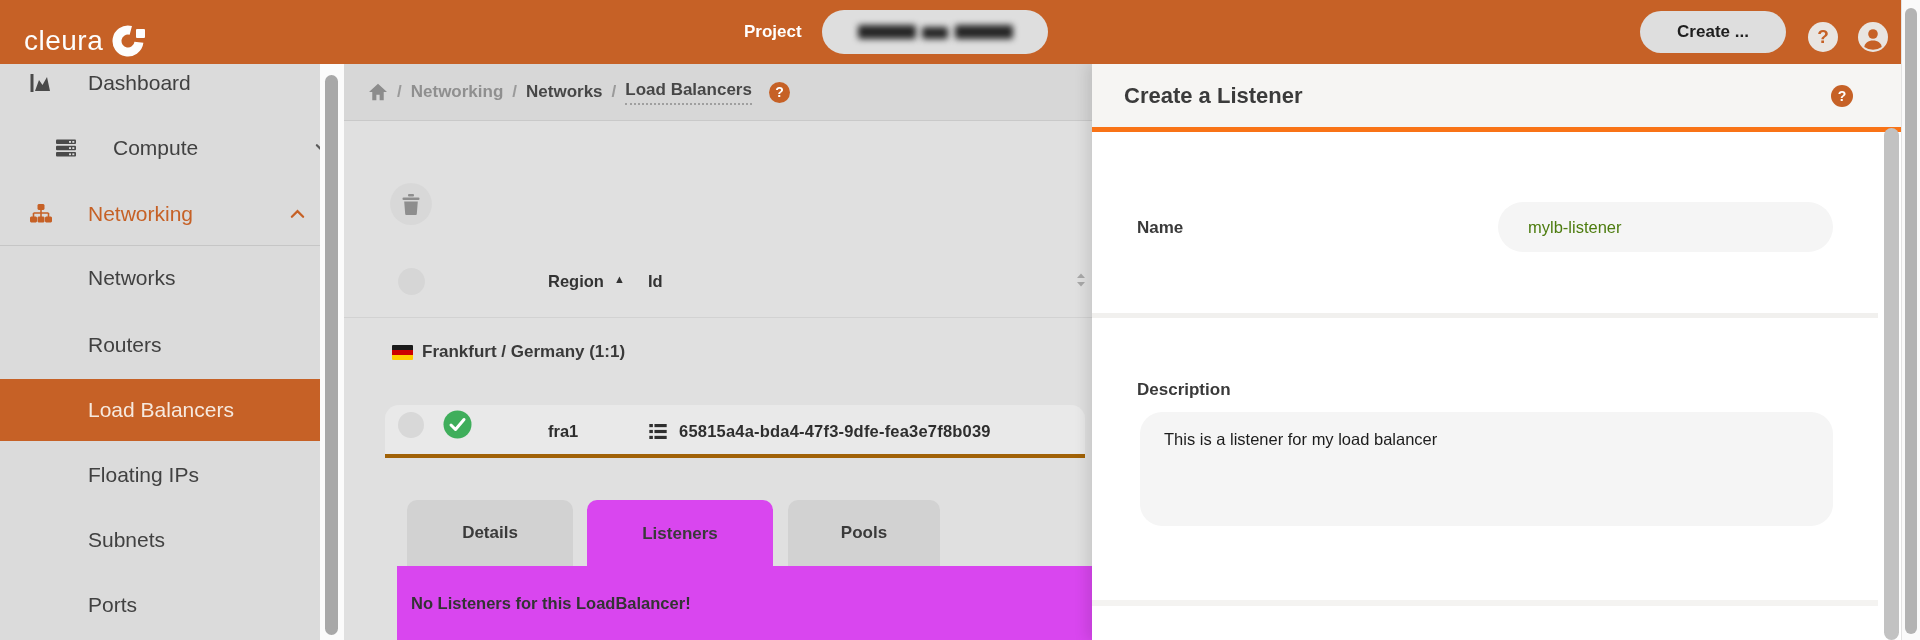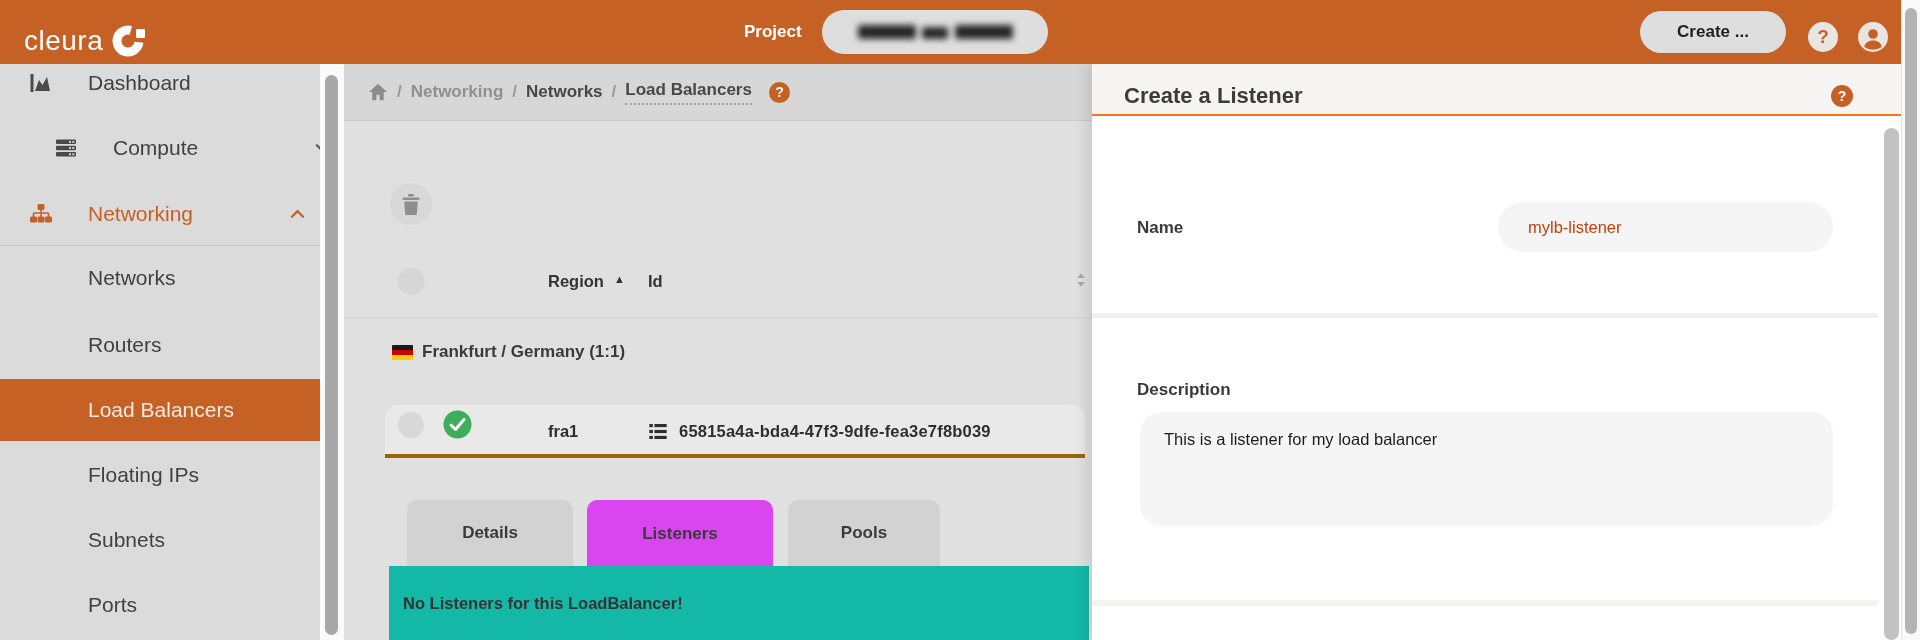"Create a Listener" #panel-header { border-bottom: 2px solid #f97316 -> 5px solid #f97316; height: 52px -> 68px }
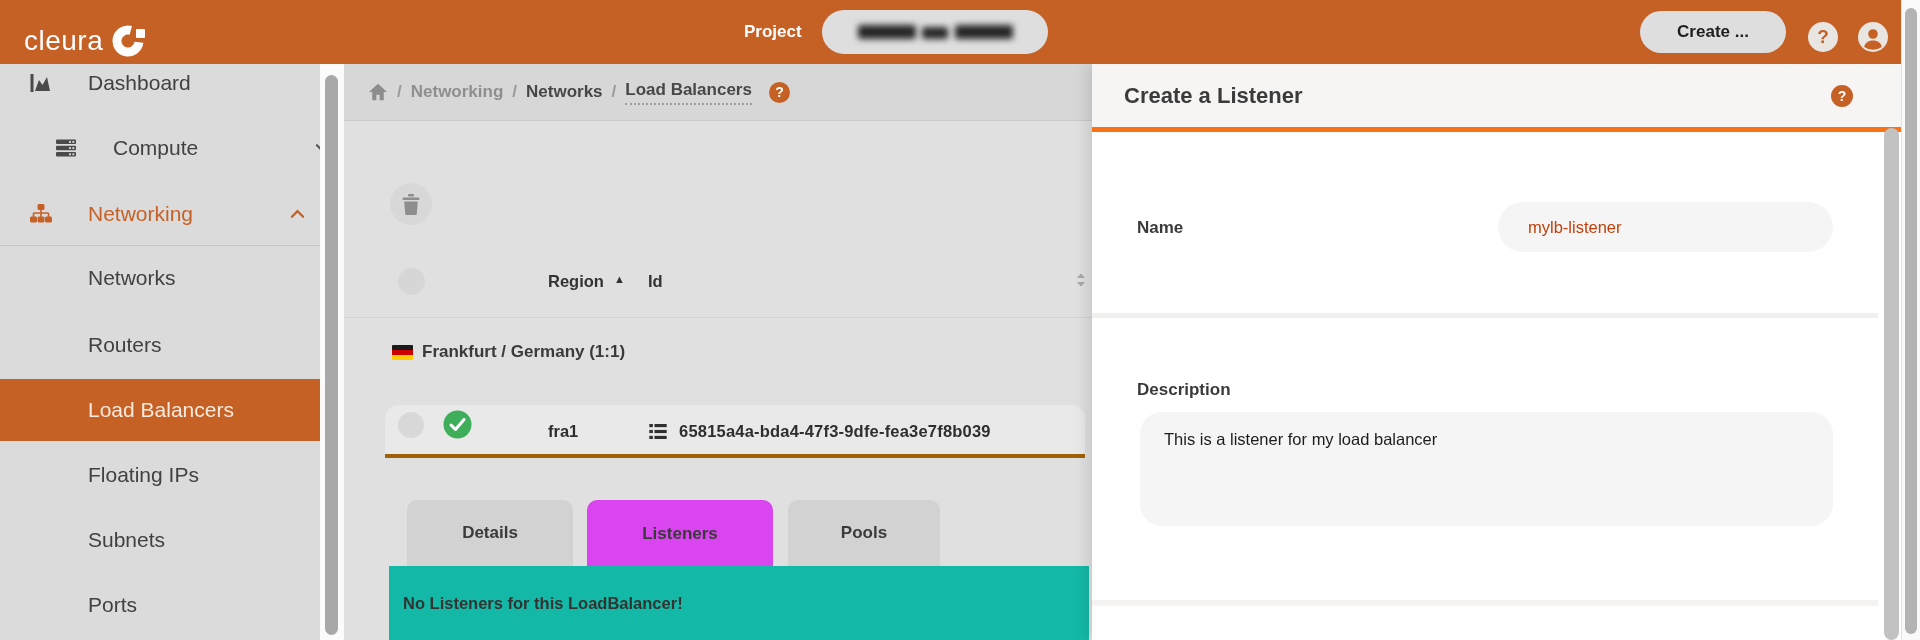"mylb-listener" #name-input { color: #c2410c -> #4d7c0f }
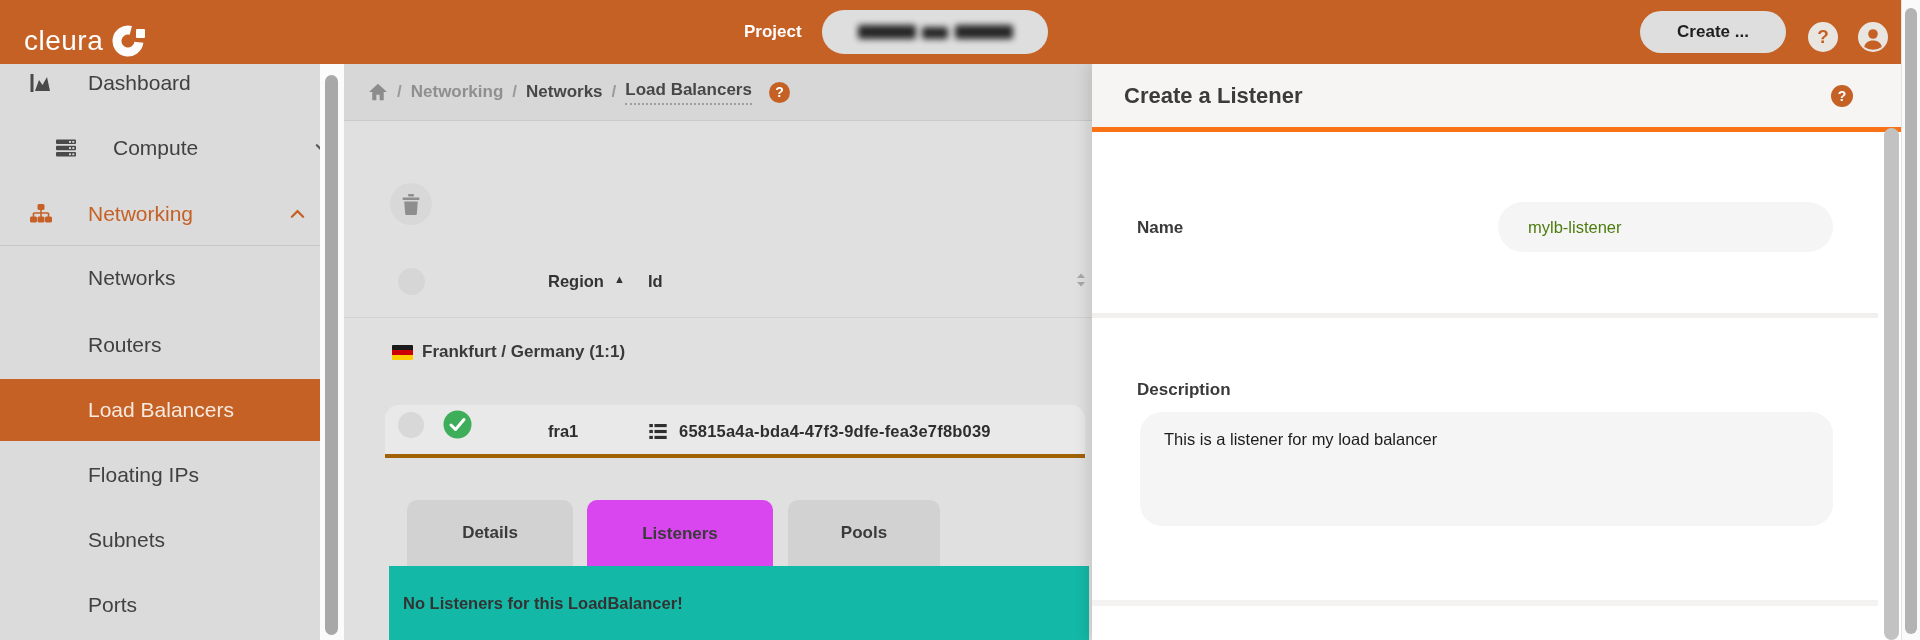"No Listeners for this LoadBalancer!" #tab-content { background: #14b8a6 -> #d946ef; left: 4px -> 12px }
